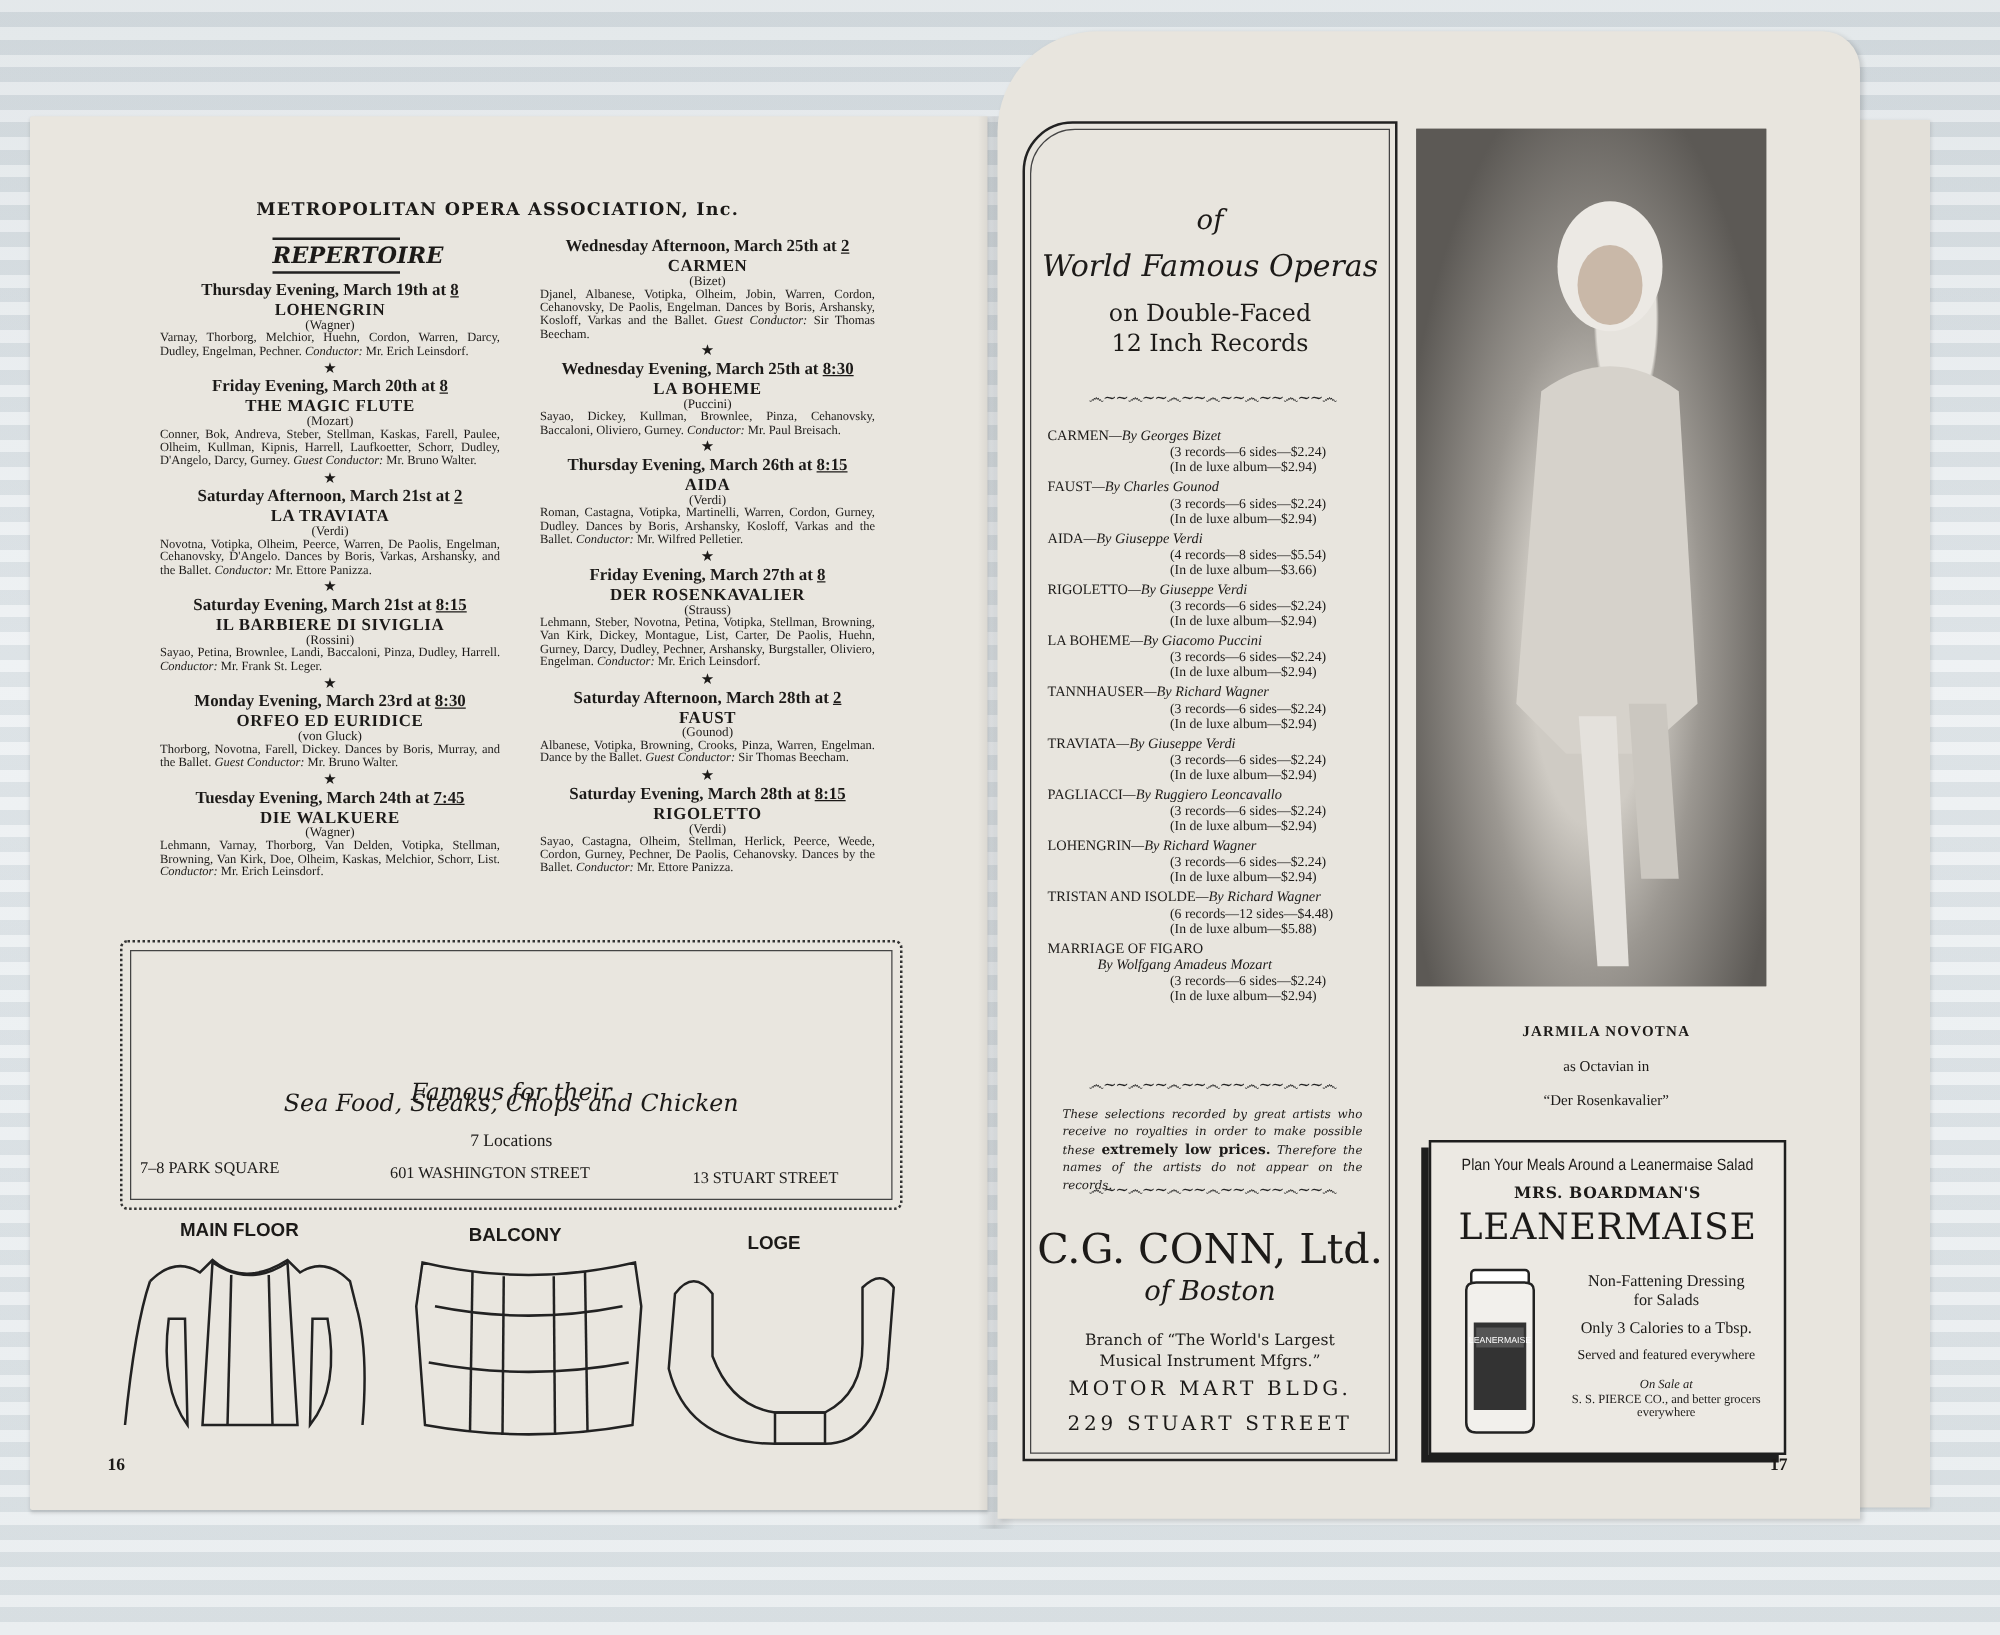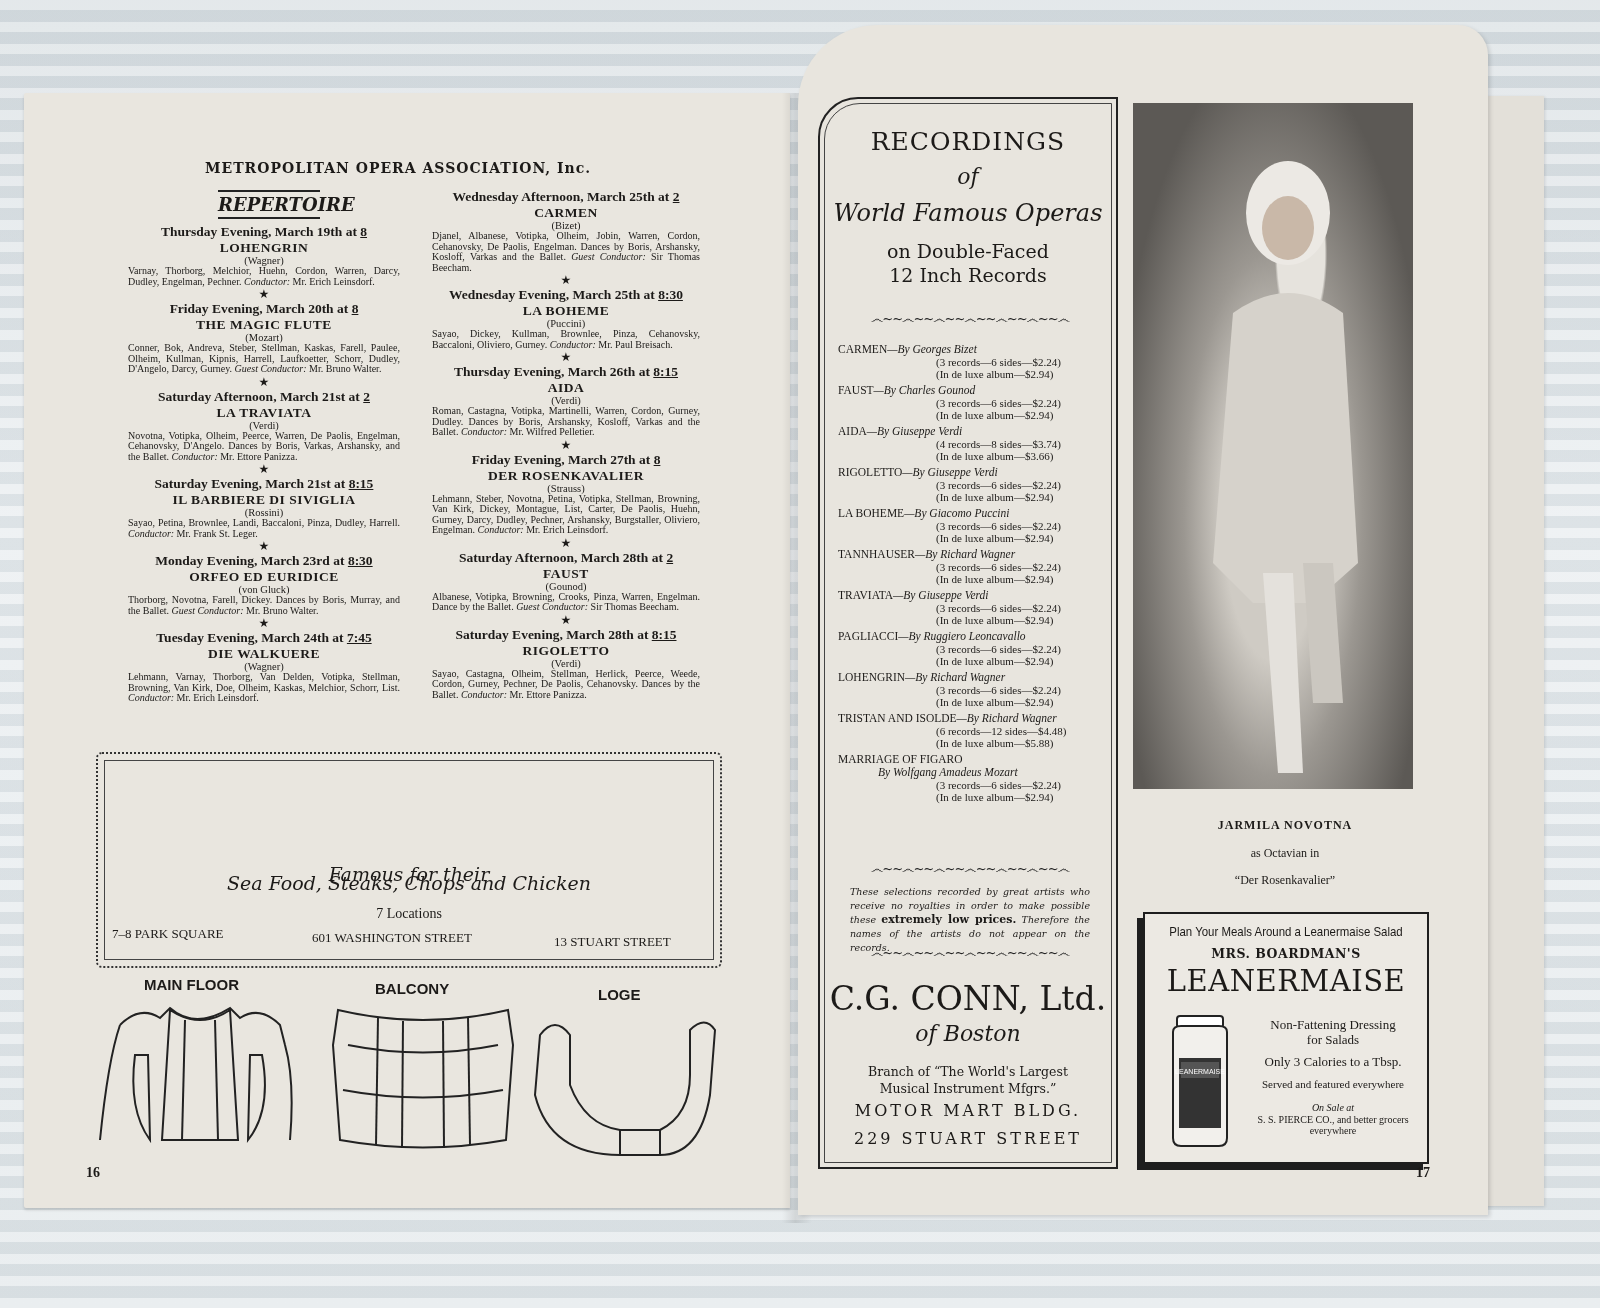"RECORDINGS" div.rec-title { html: <div>RECORDINGS</div> -> none }
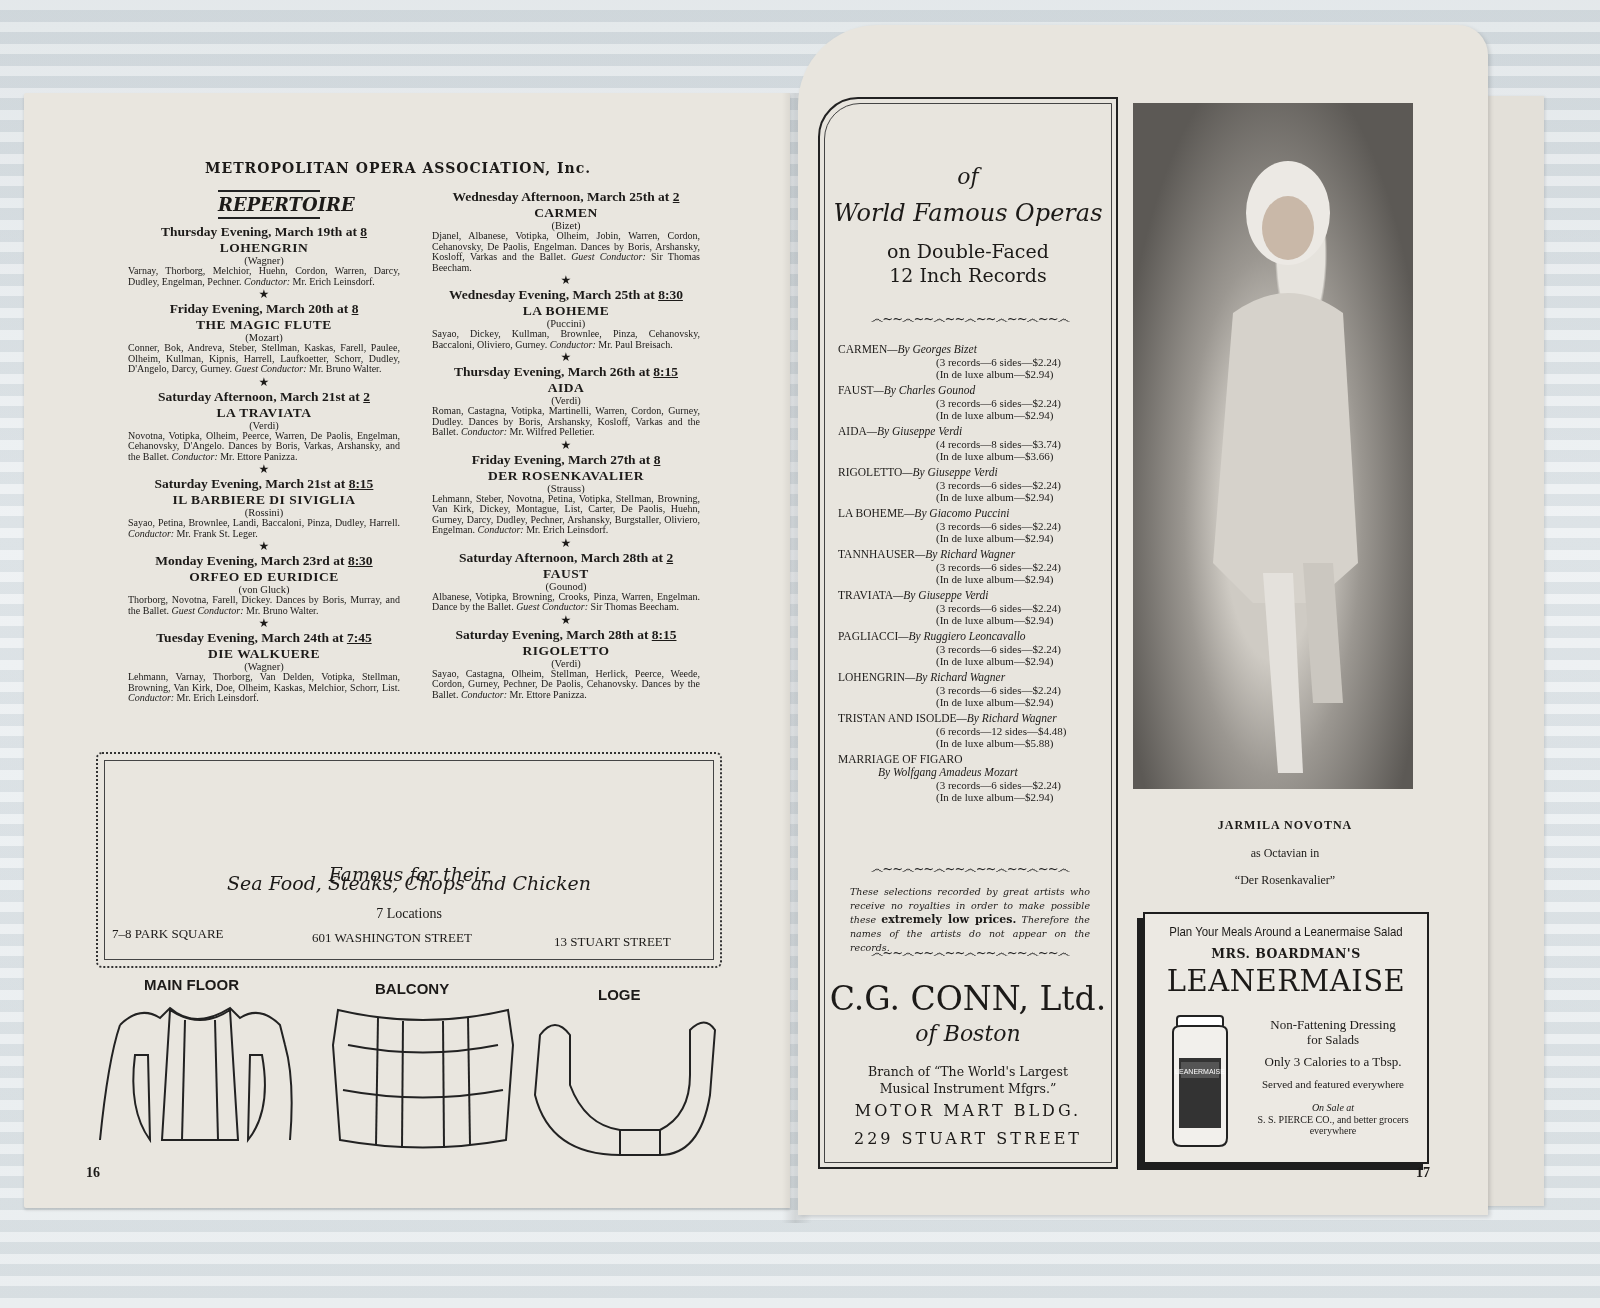"(4 records—8 sides—$3.74)" div.rec-price { text: $3.74 -> $5.54 }
